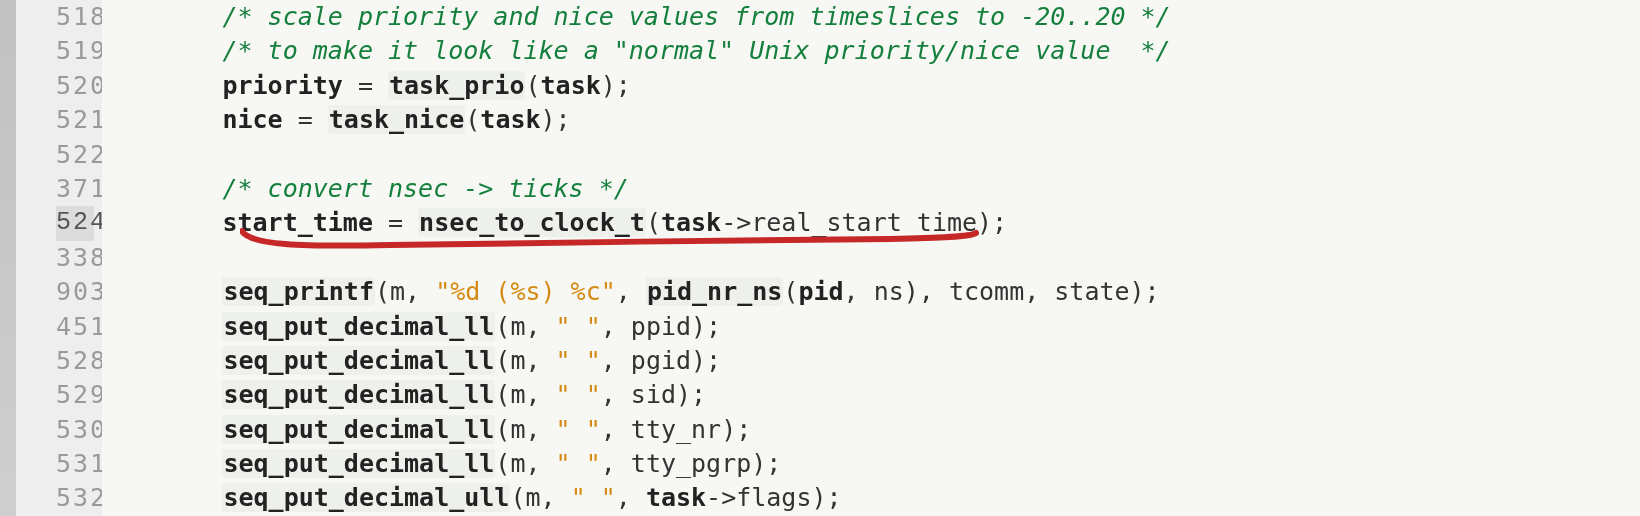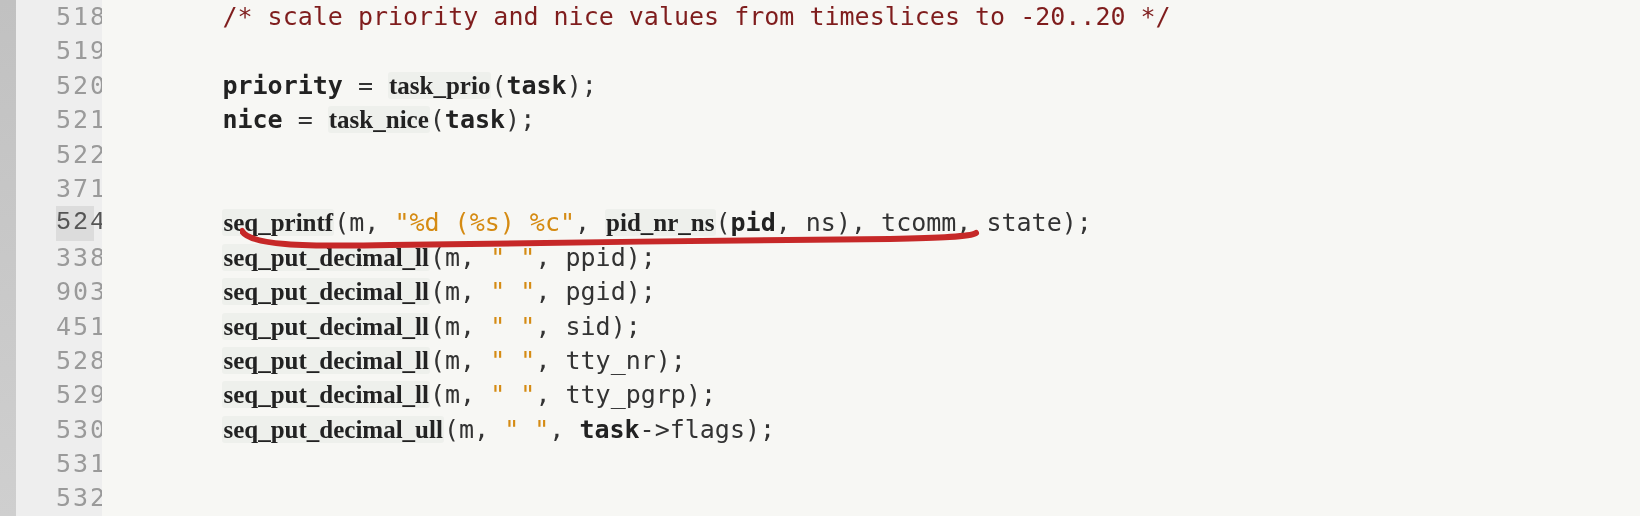"/* scale priority and nice" .cm { color: #7f1d1d -> #15803d; font-style: none -> italic }
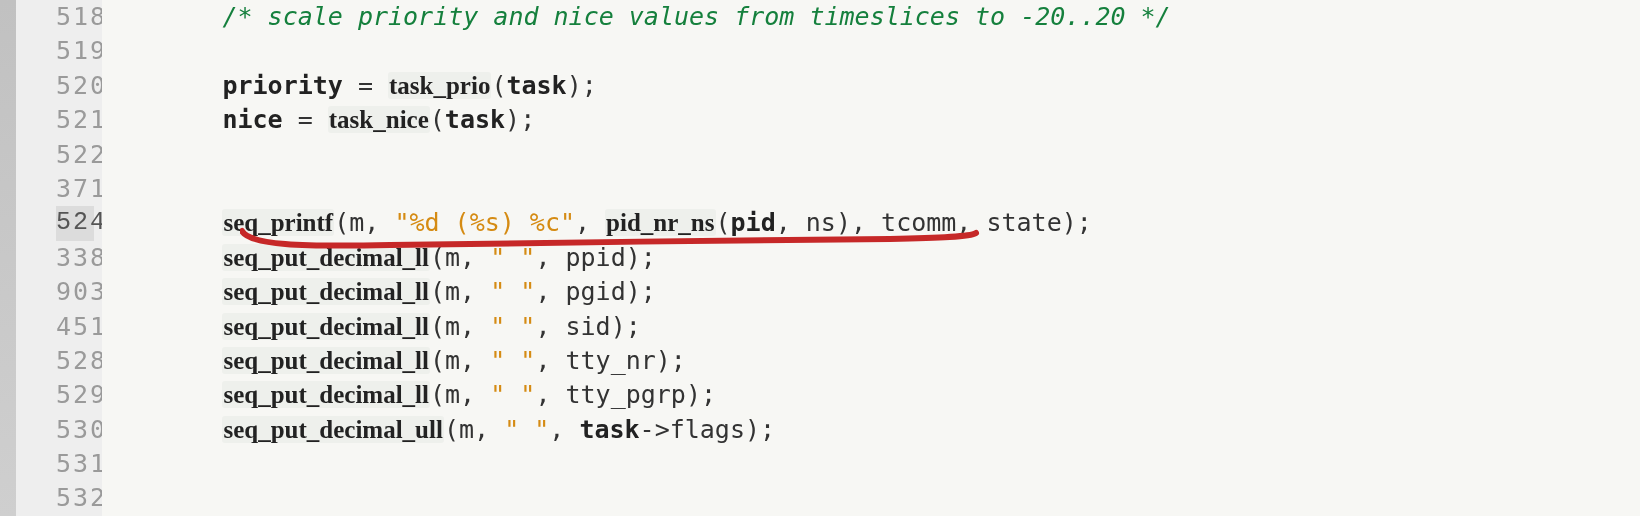"/* to make it look" span.cm { html: none -> <span>/* to make it look like a "normal" Unix priority/nice value */</span> }
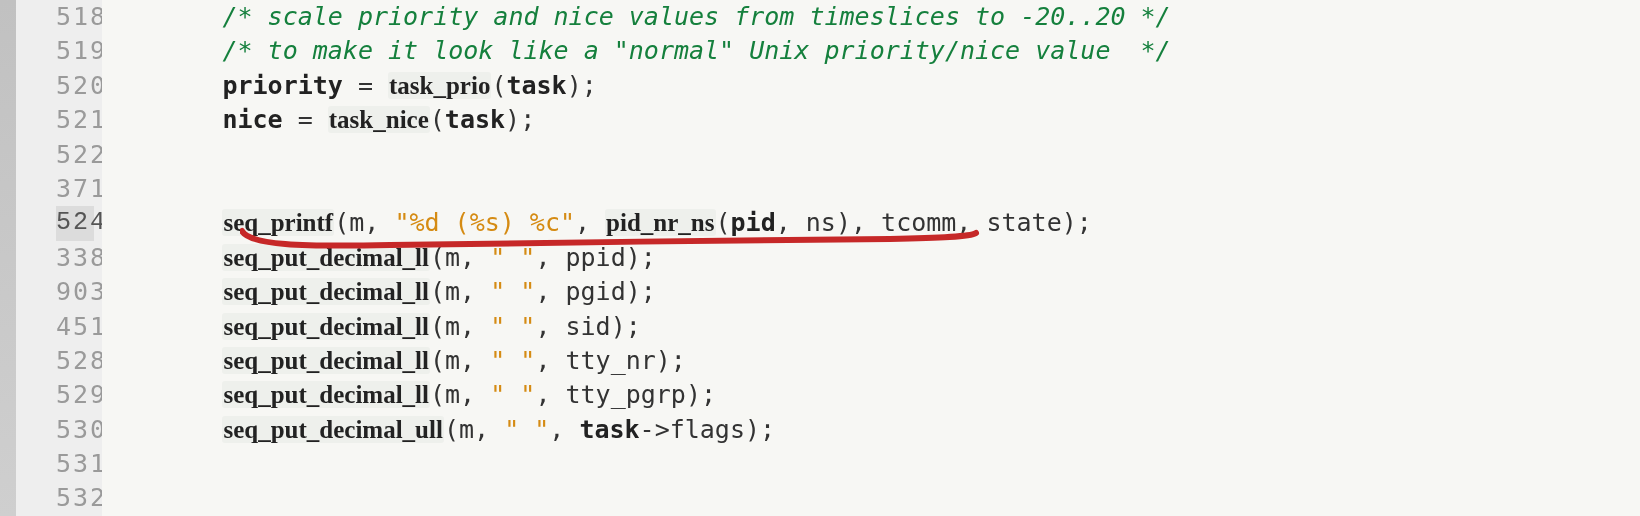"task_prio" .bg-box { font-family: Liberation Serif, serif -> none }
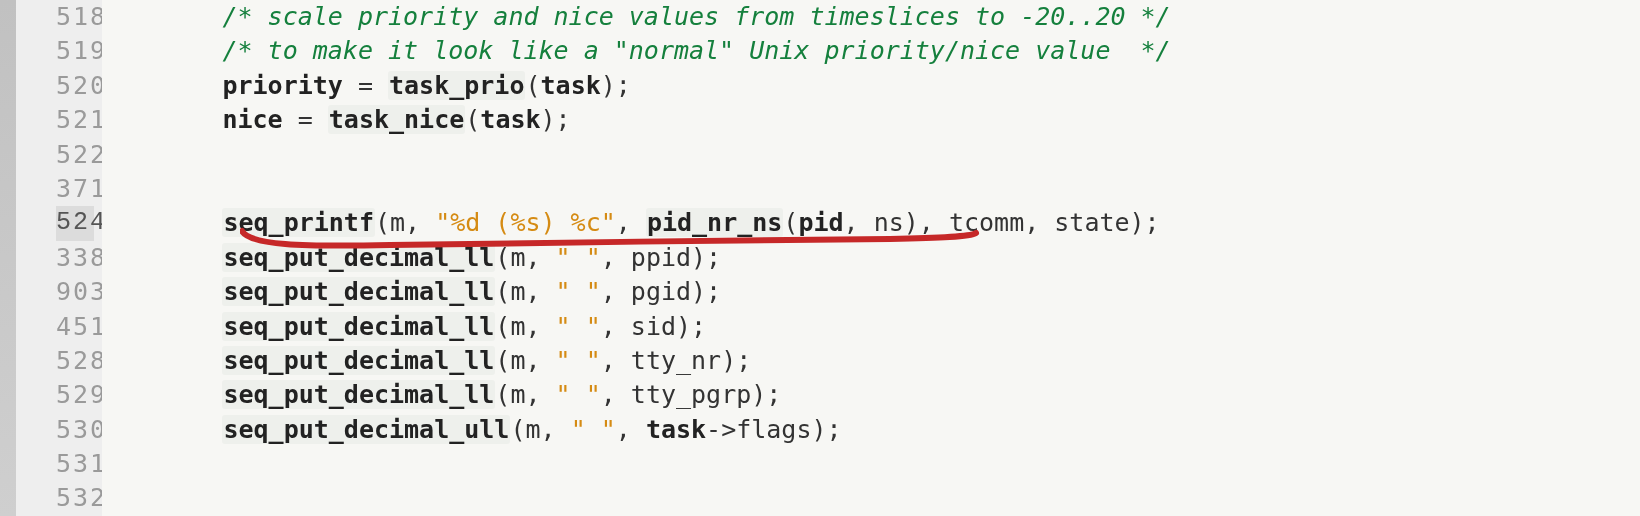"/* convert nsec -> ticks" div.line { html: none -> <div><span> </span><span>/* convert nsec -&gt; ticks */</span></div> }
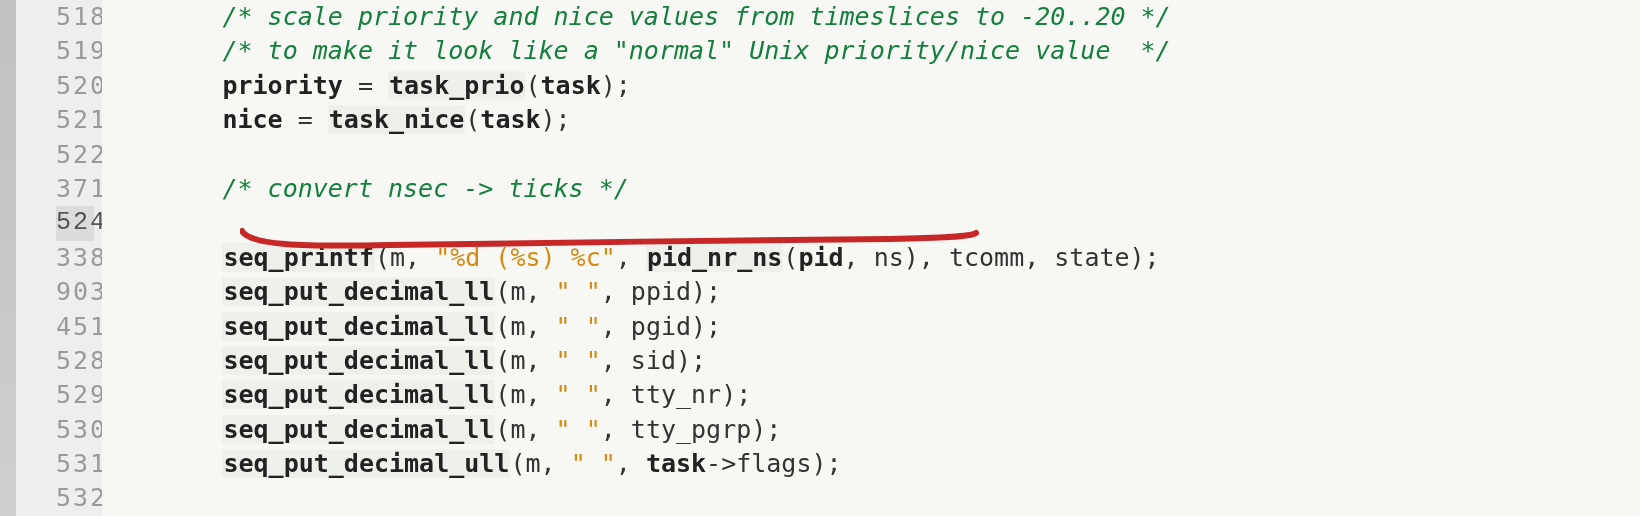"start_time =" div.line { html: none -> <div><span> </span><span>start_time</span><span> = </span><span>nsec_to_clock_t</span><span>(</span><span>task</span><span>-&gt;</span><span>real_start_time</span><span>);</span></div> }
